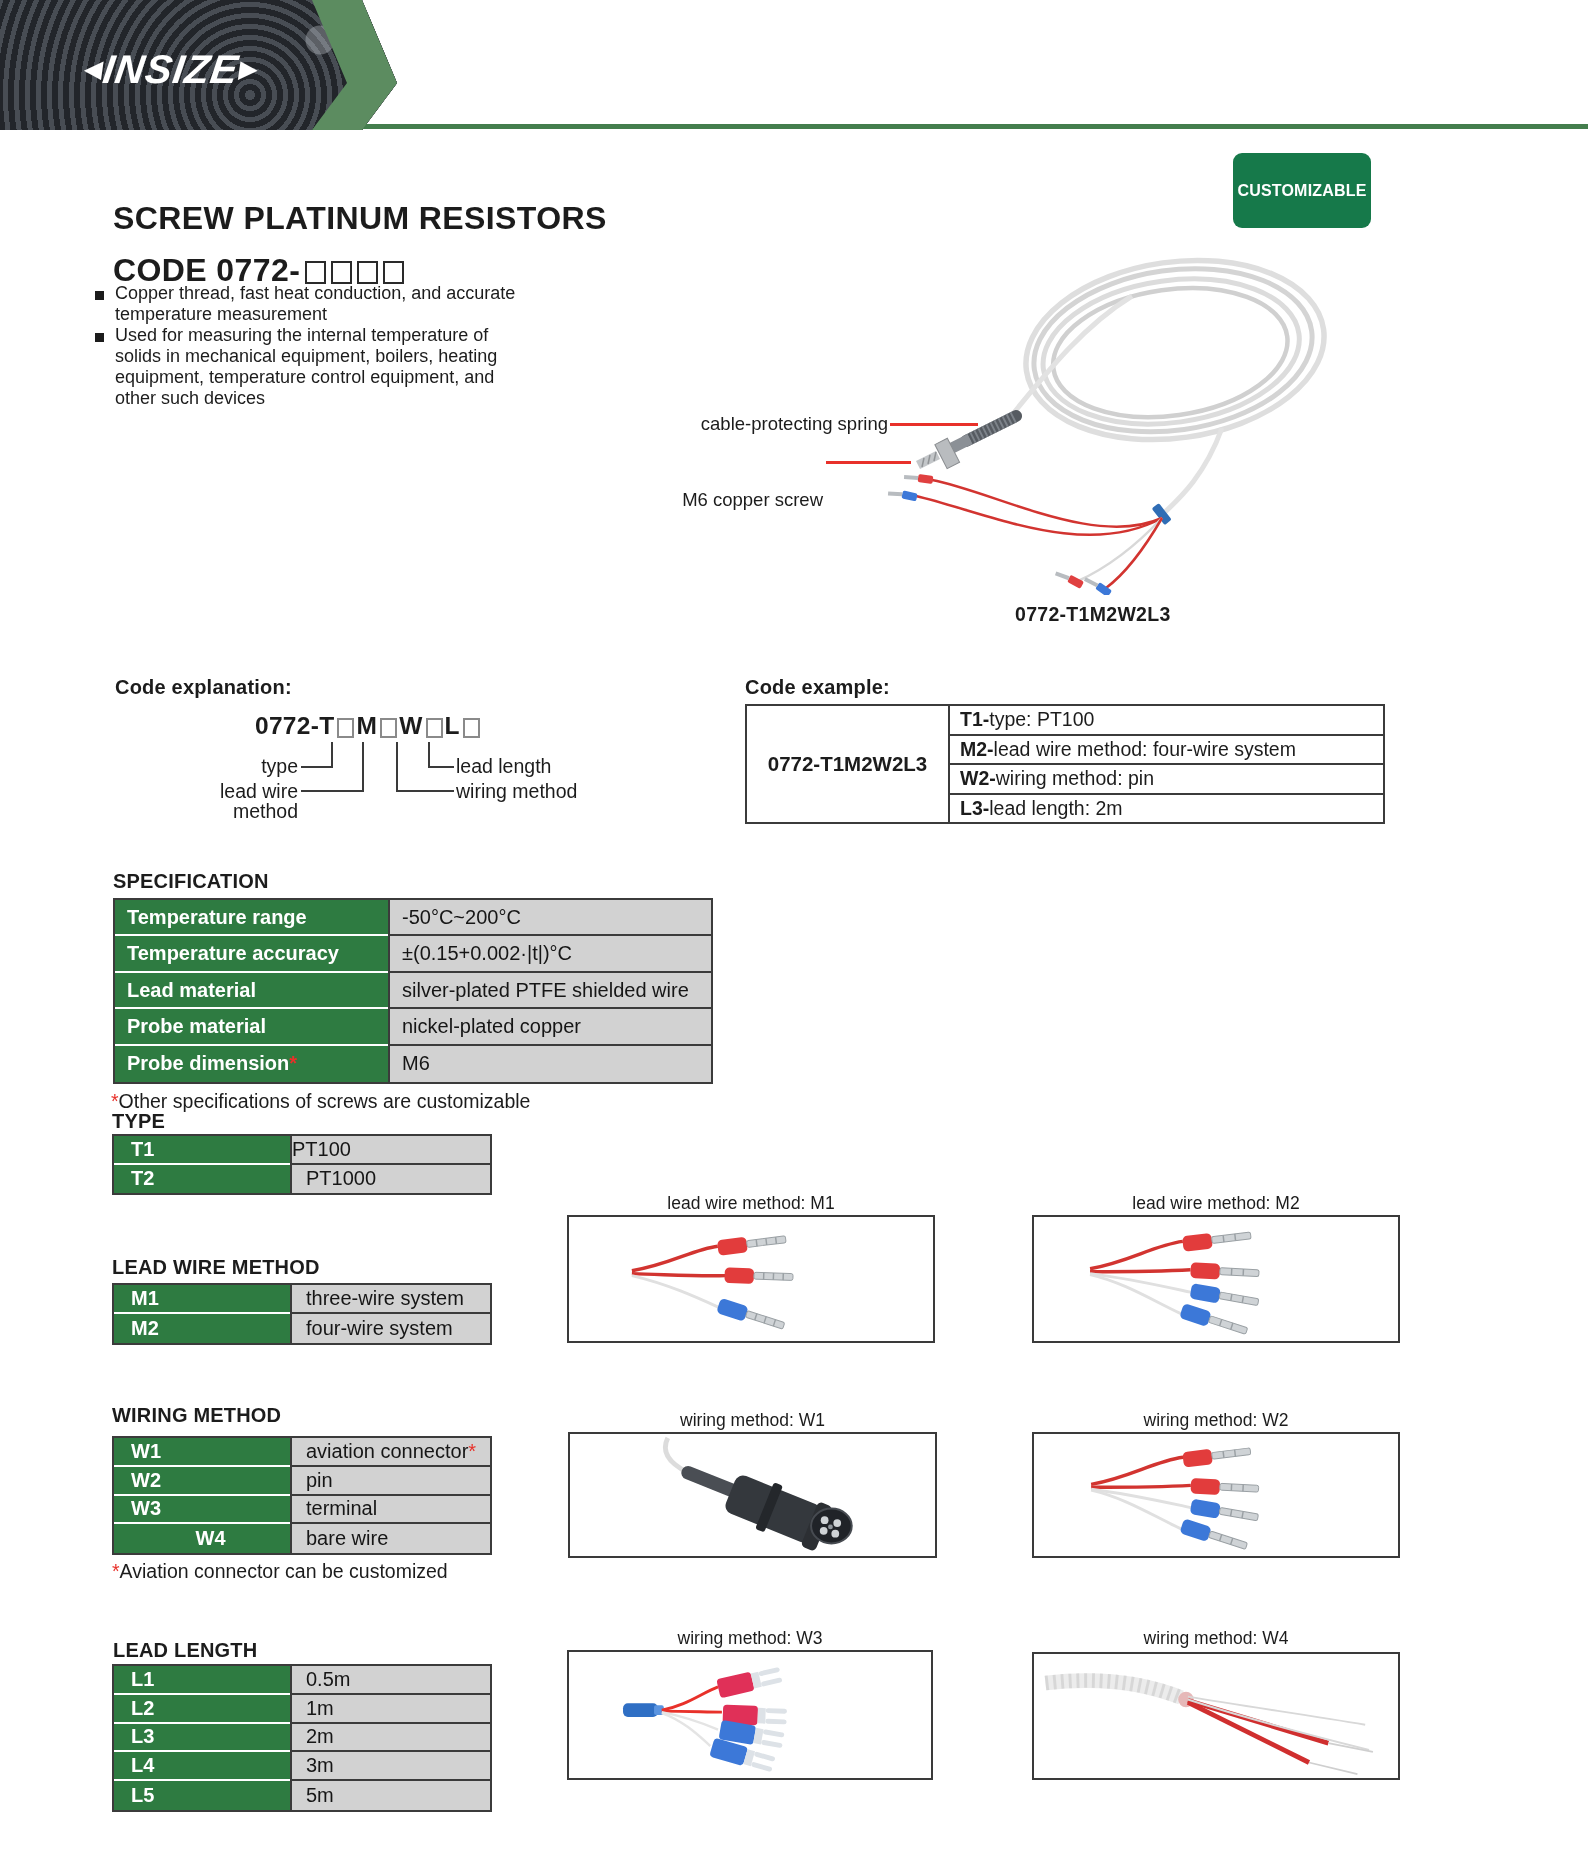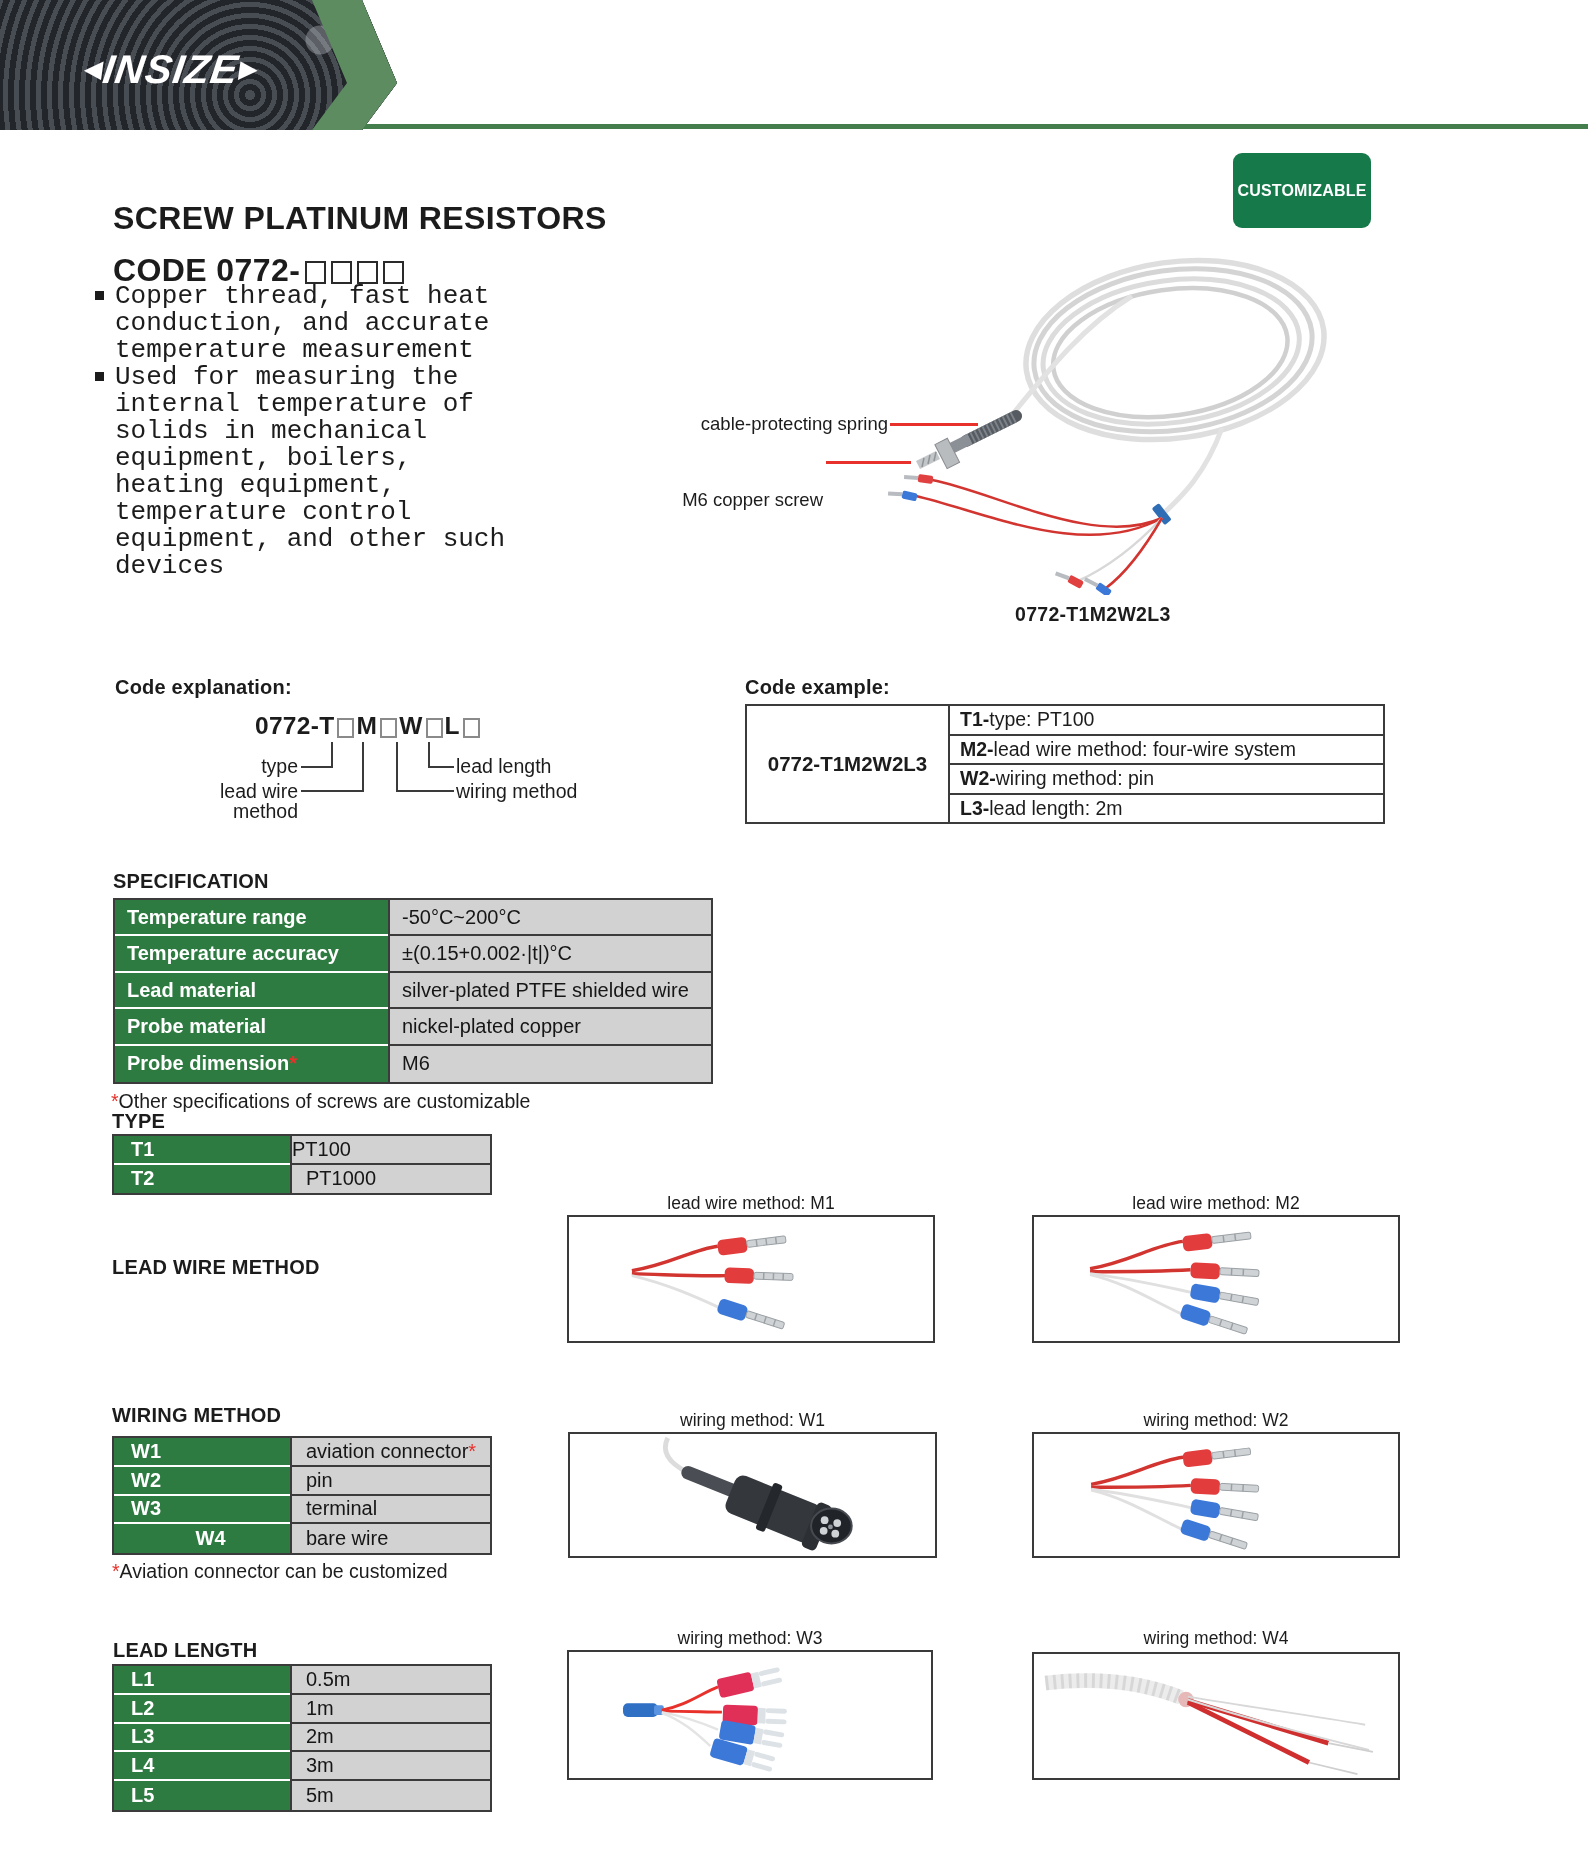"Copper thread, fast heat conduction," .feat .ftxt { font-family: Liberation Mono, monospace -> none; font-size: 26px -> 18px; line-height: 27px -> 21px }
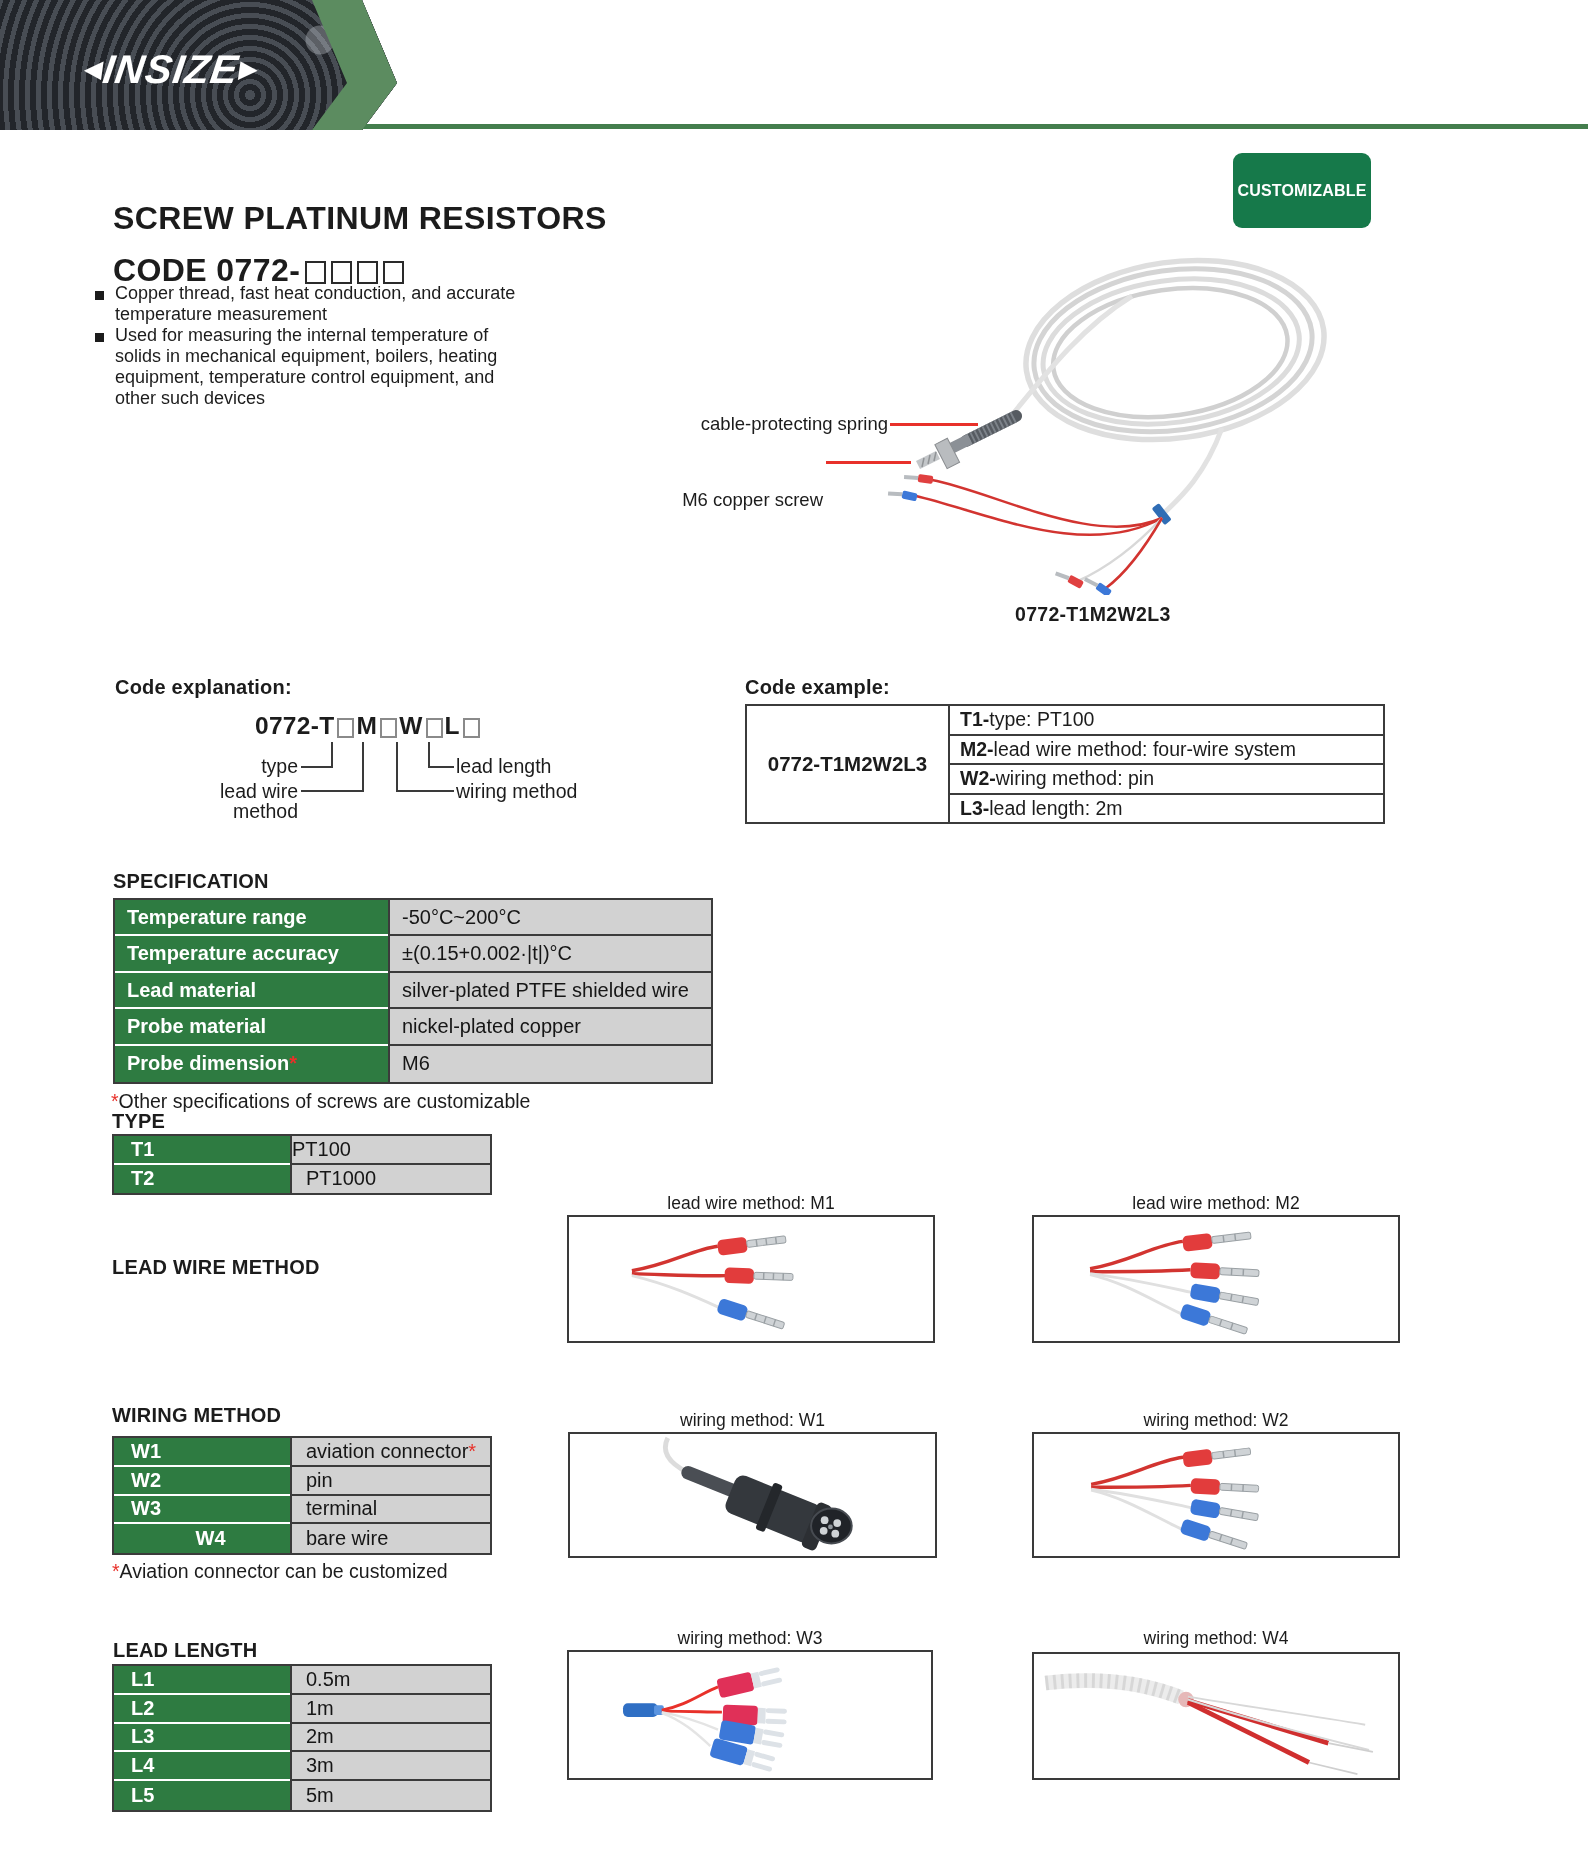"M1" div.abs { html: none -> <div> <div> <div> <span>M1</span> </div> <div>three-wire system</div> </div> <div> <div> <span>M2</span> </div> <div>four-wire system</div> </div> </div> }
